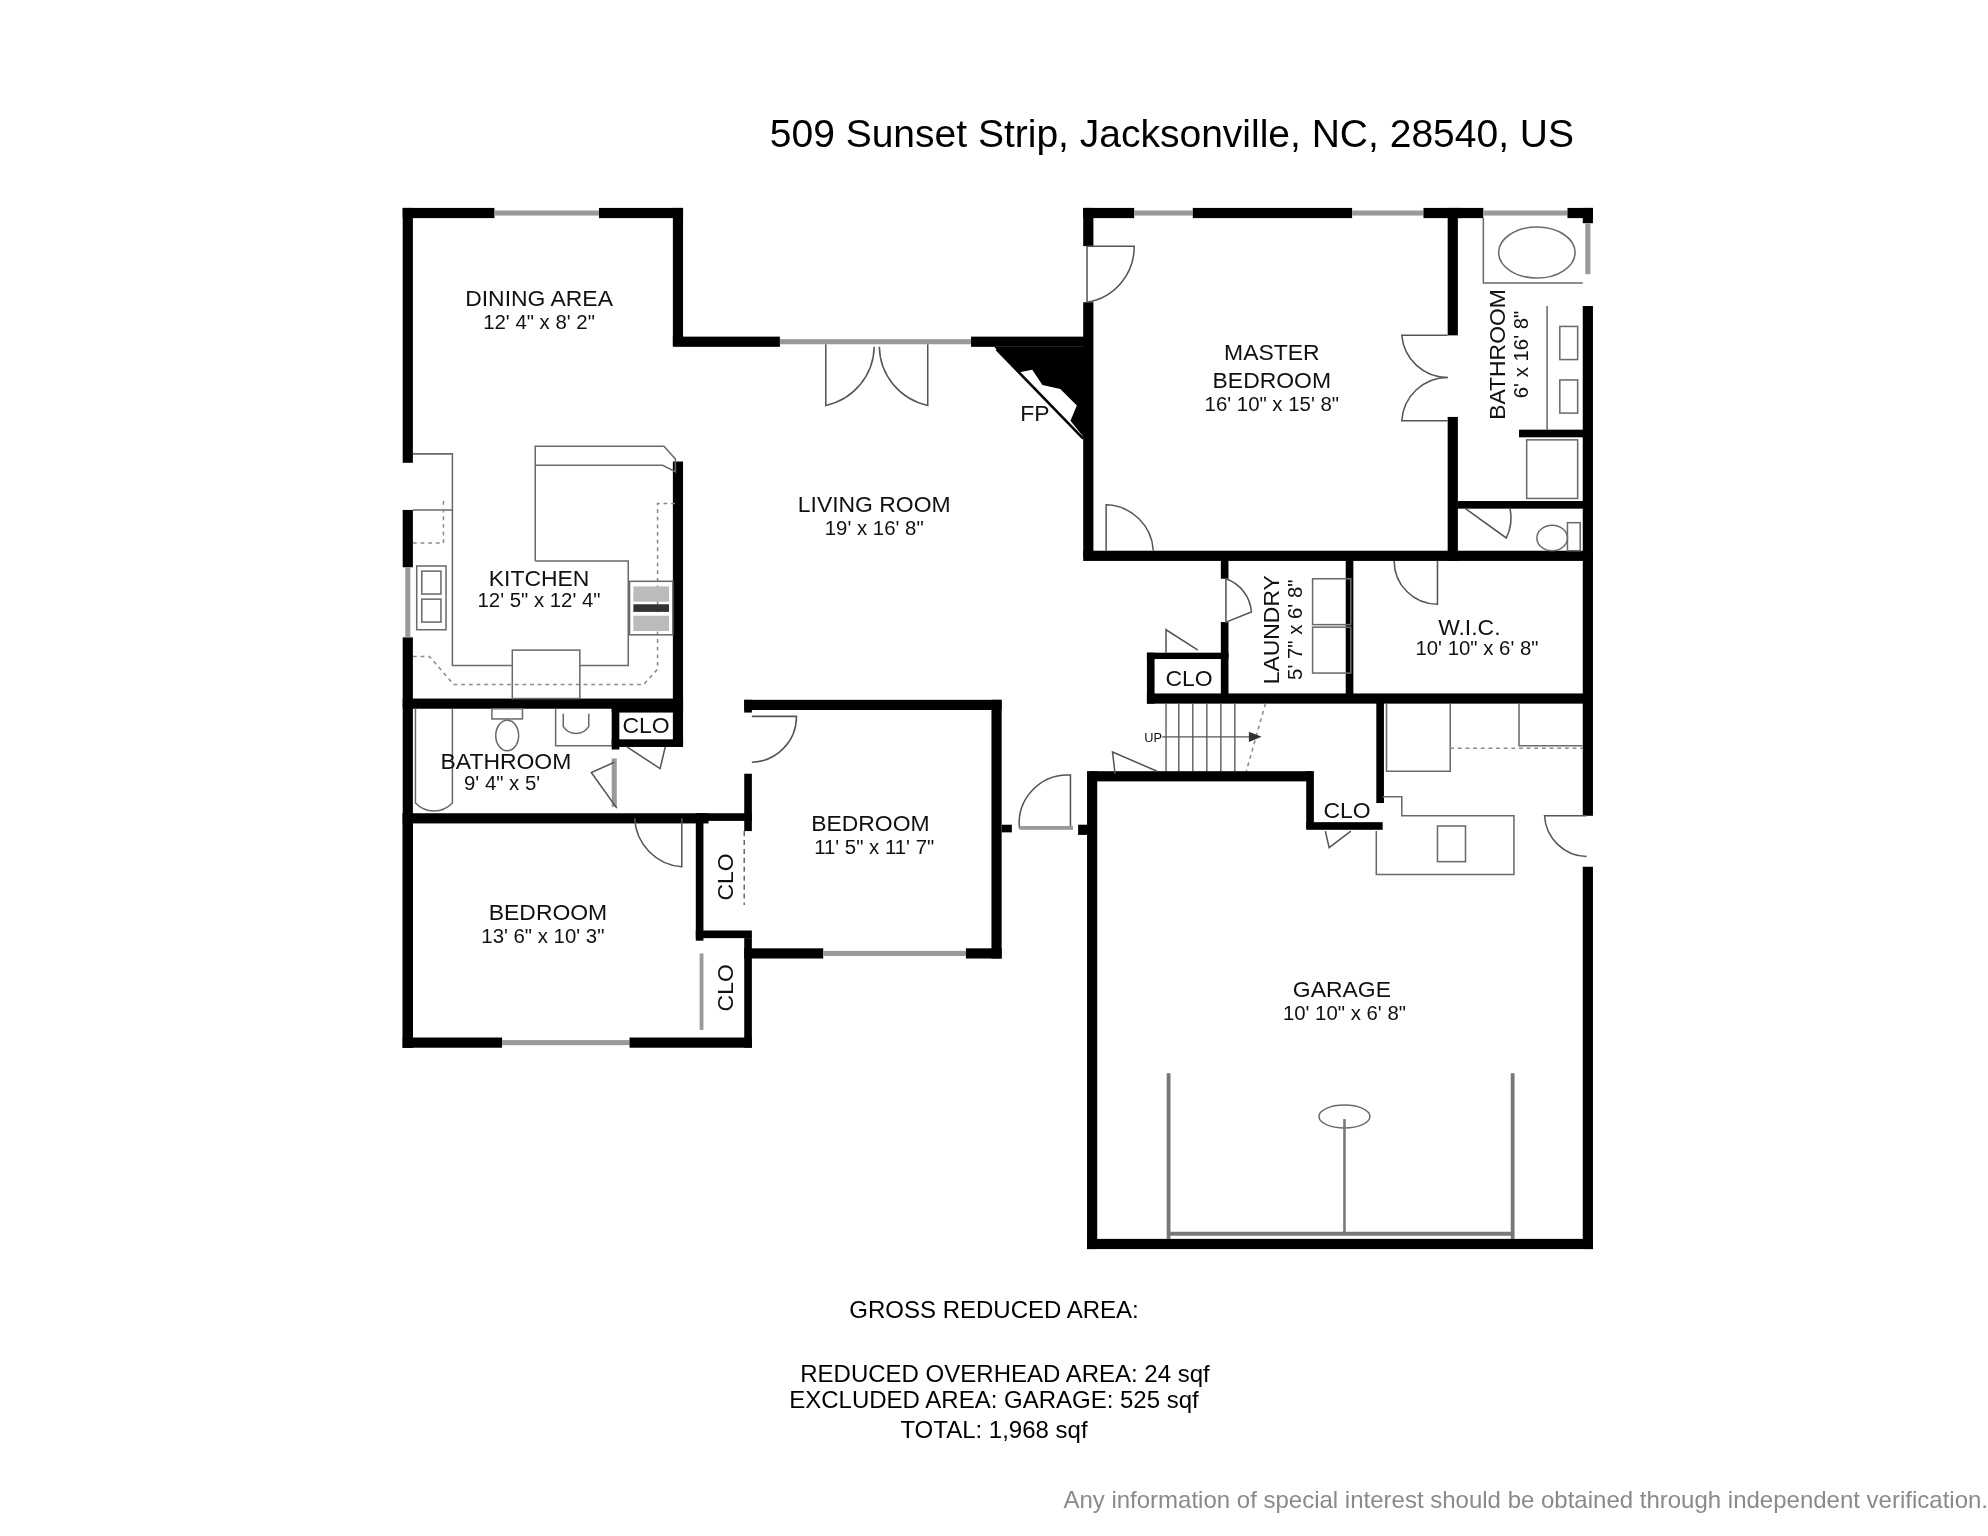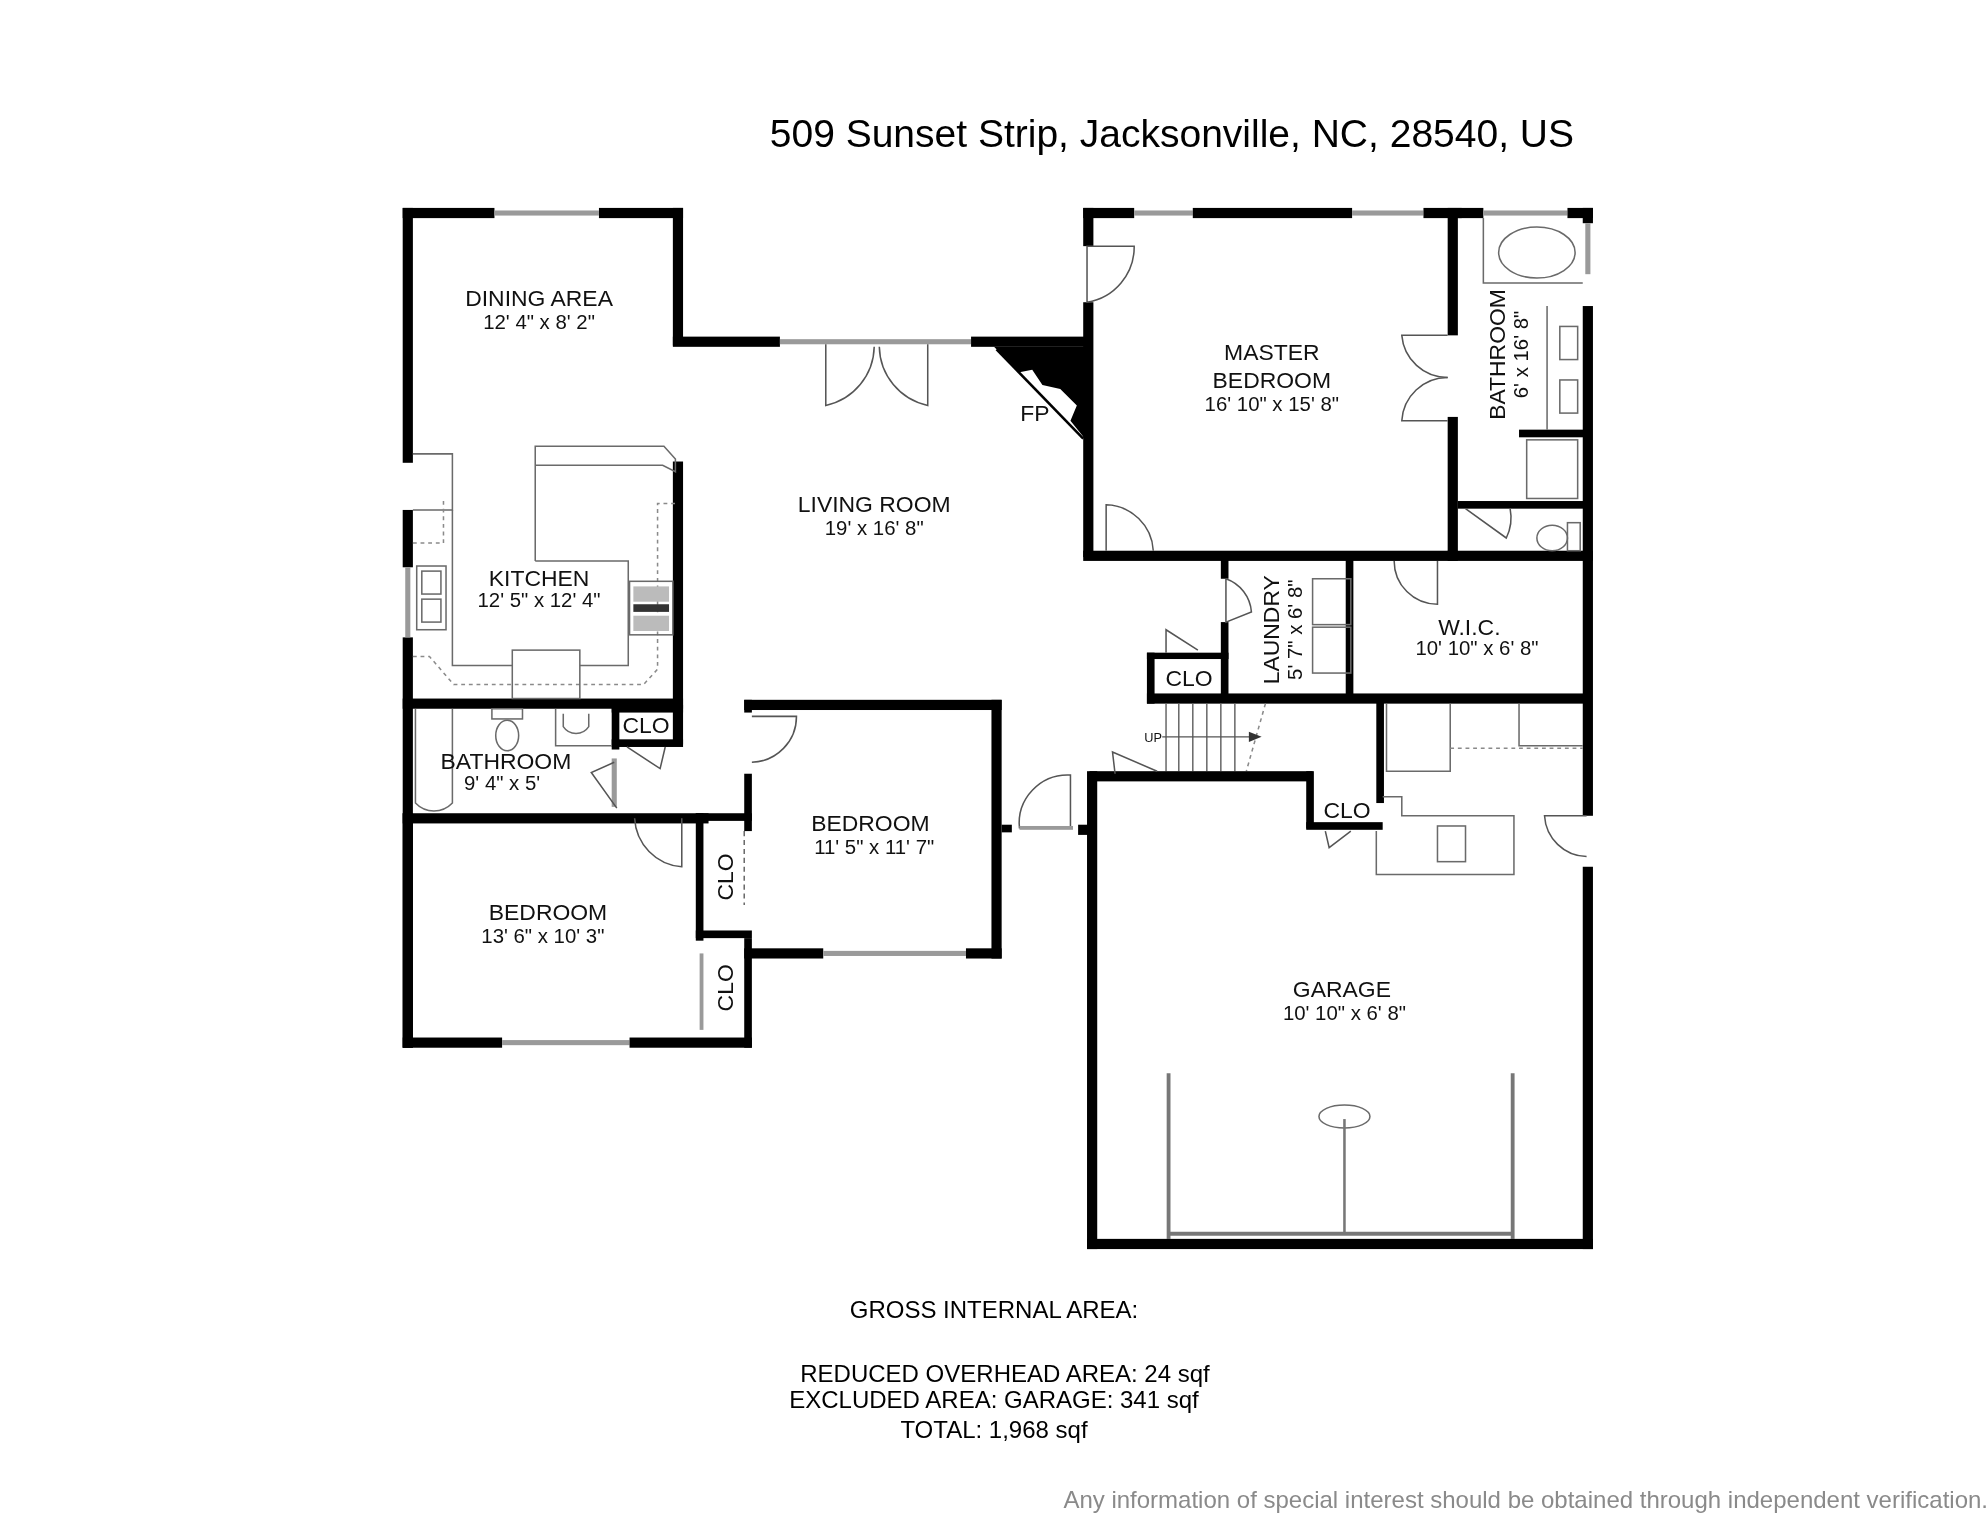"GROSS INTERNAL AREA:" div.summary { text: INTERNAL -> REDUCED }
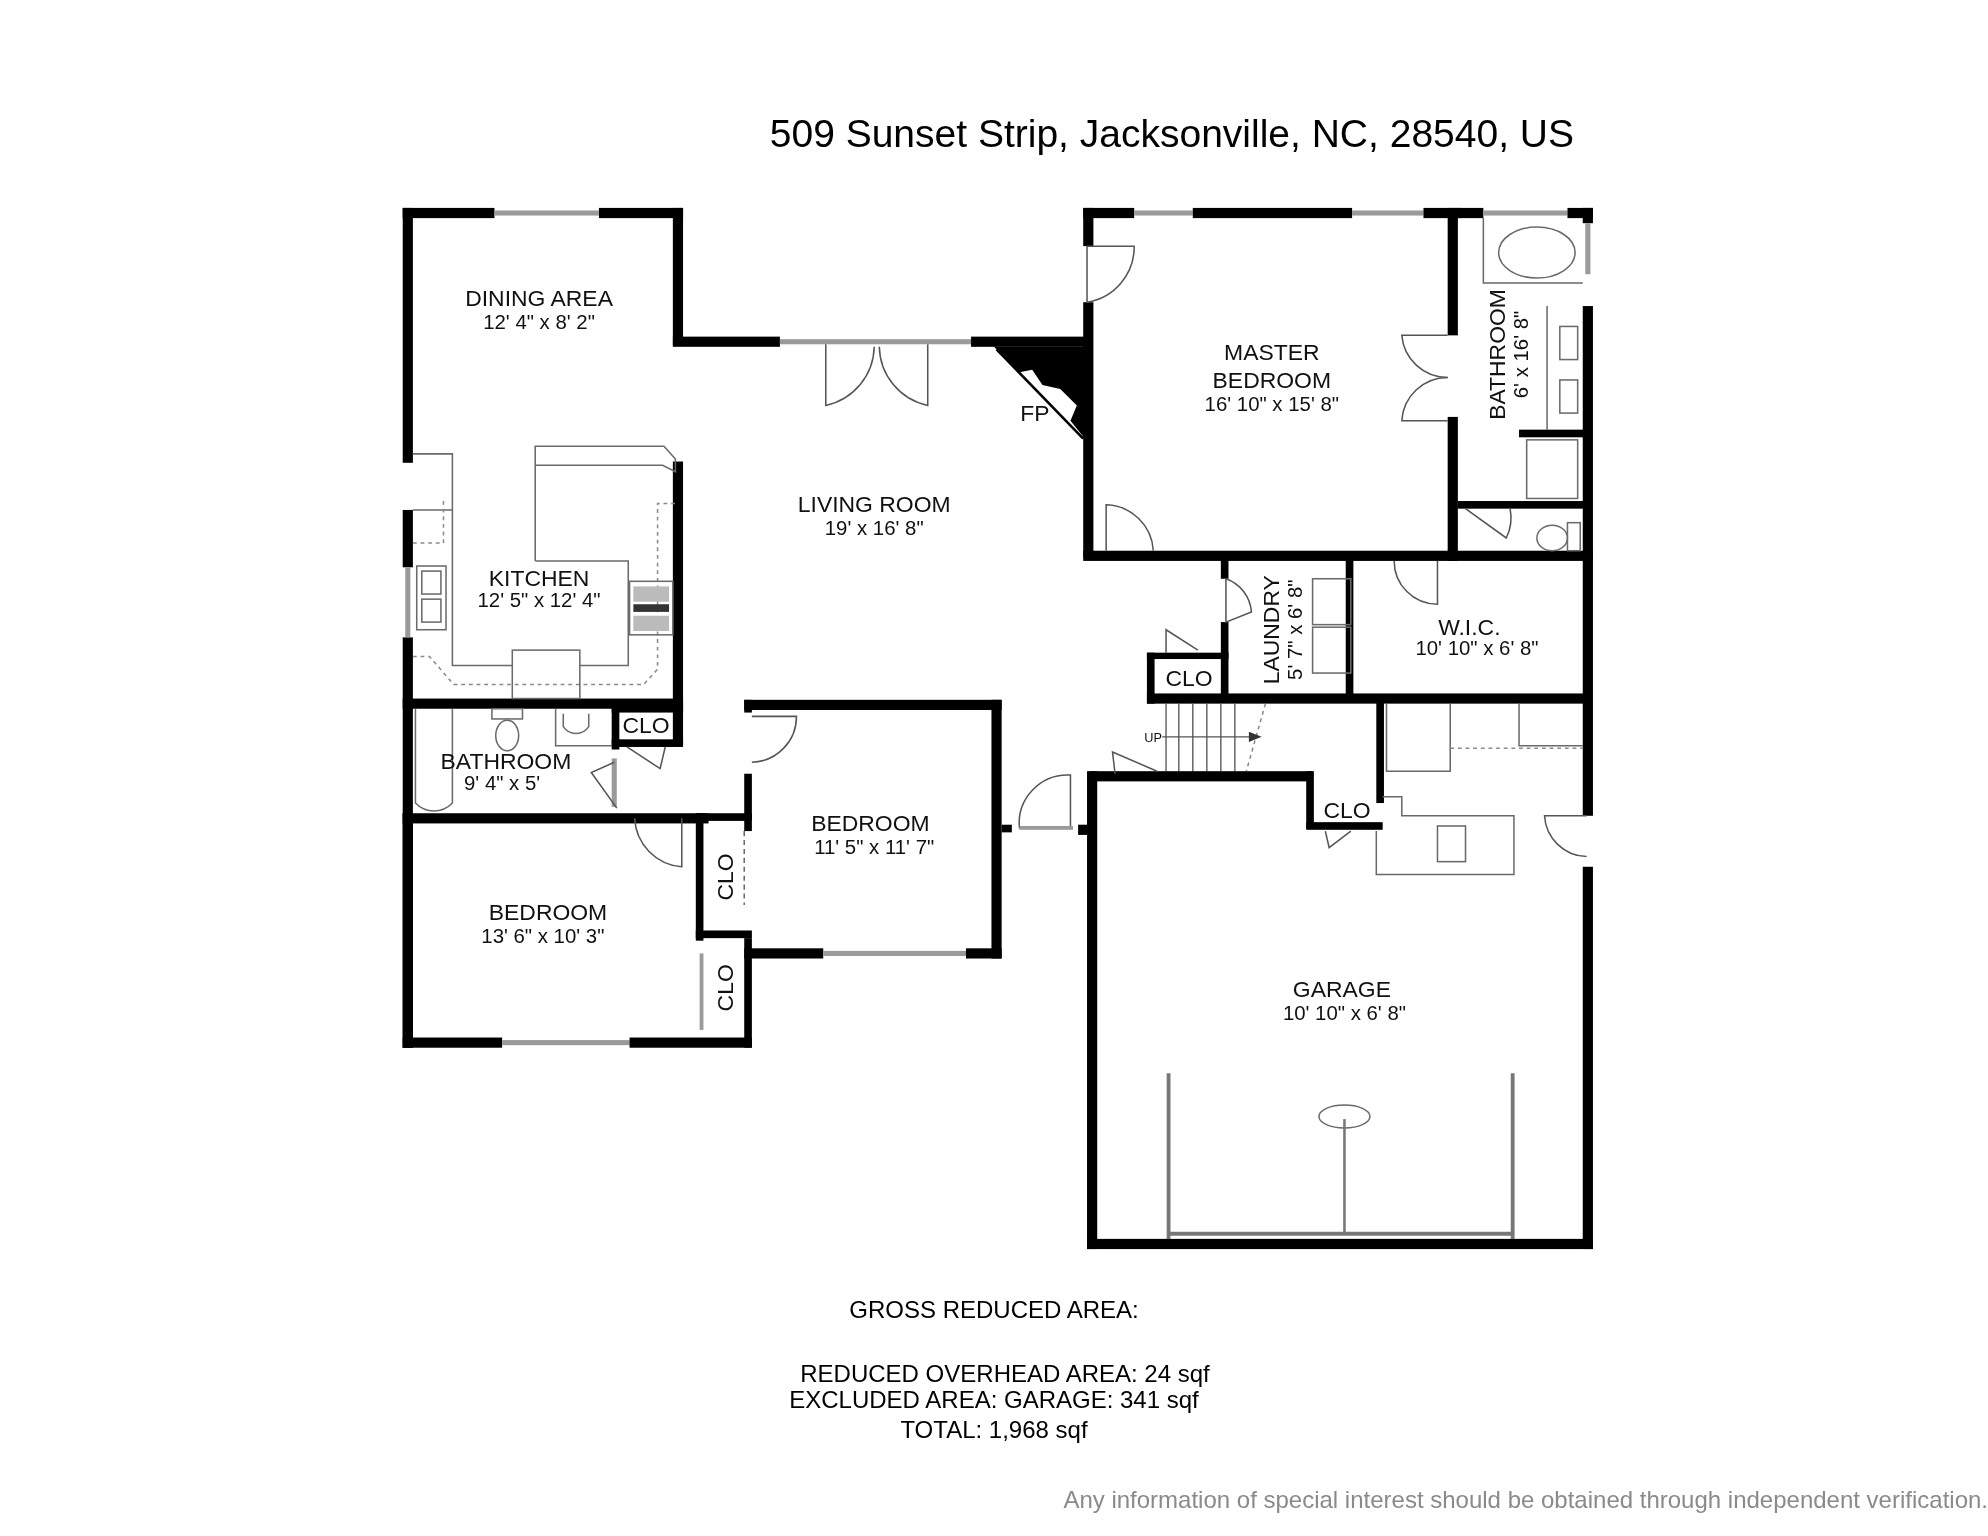"EXCLUDED AREA: GARAGE: 341 sqf" div.summary { text: 341 -> 525 }
